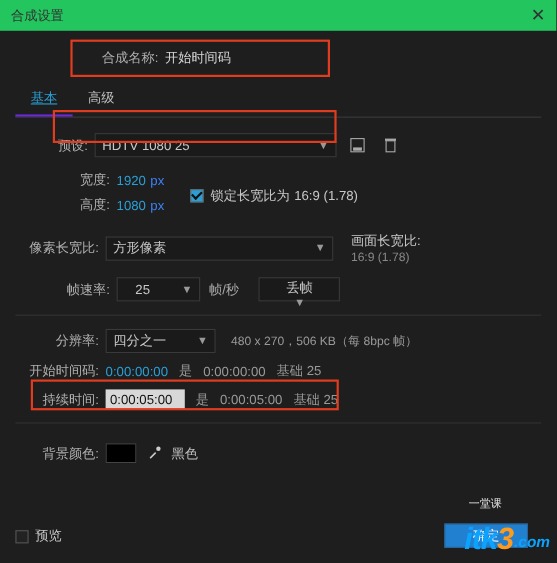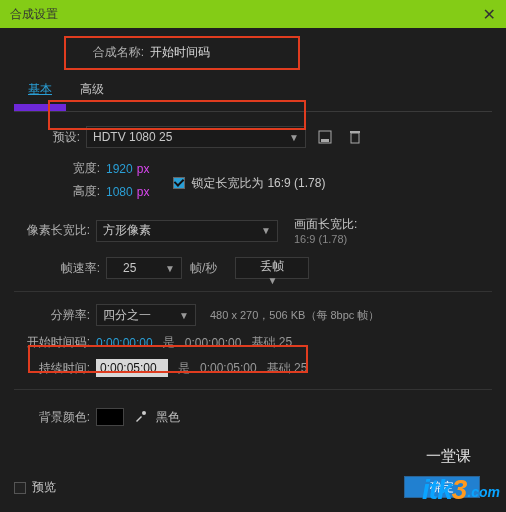"合成设置" .titlebar { background: #84cc16 -> #22c55e }
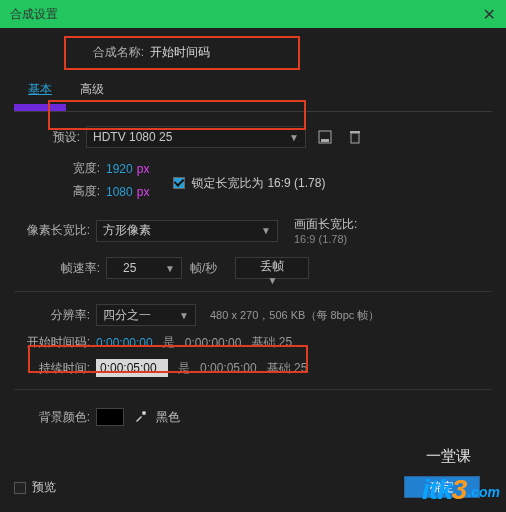"基本" .tab.active { border-bottom: 7px solid #6d28d9 -> 2px solid #6d28d9 }
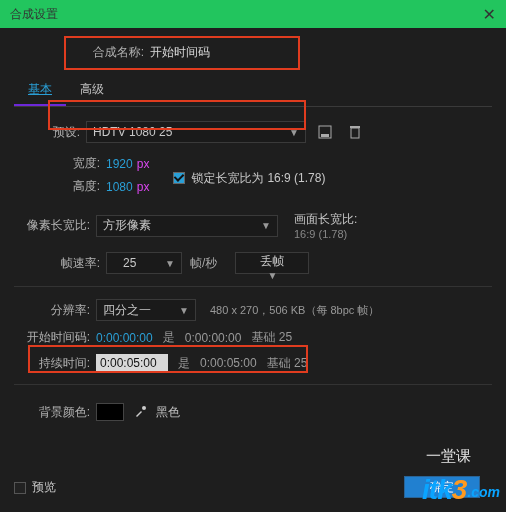"px" .unit { color: #d946ef -> #3b82f6 }
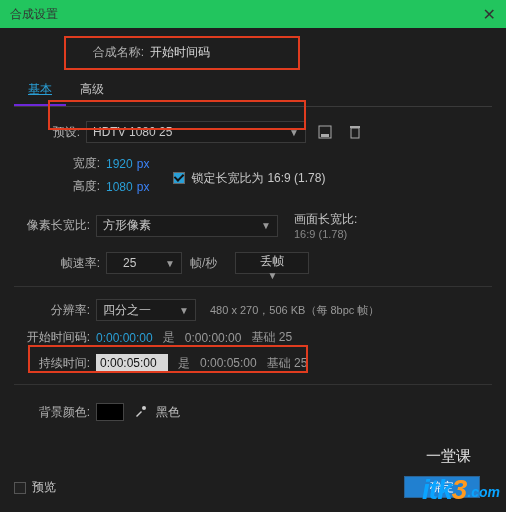"方形像素" .dropdown.par { width: 182px -> 207px }
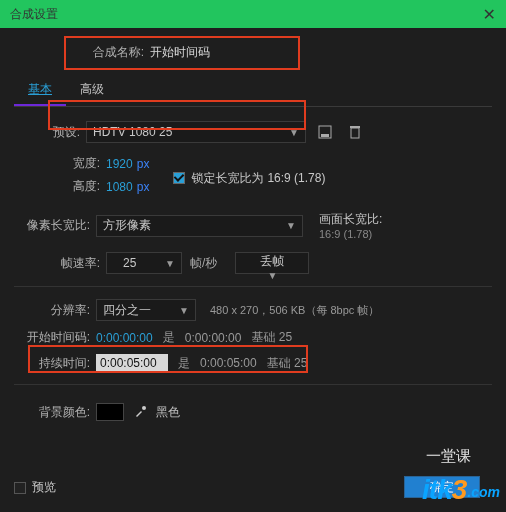"一堂课" .watermark .tag { font-size: 15px -> 10px }
